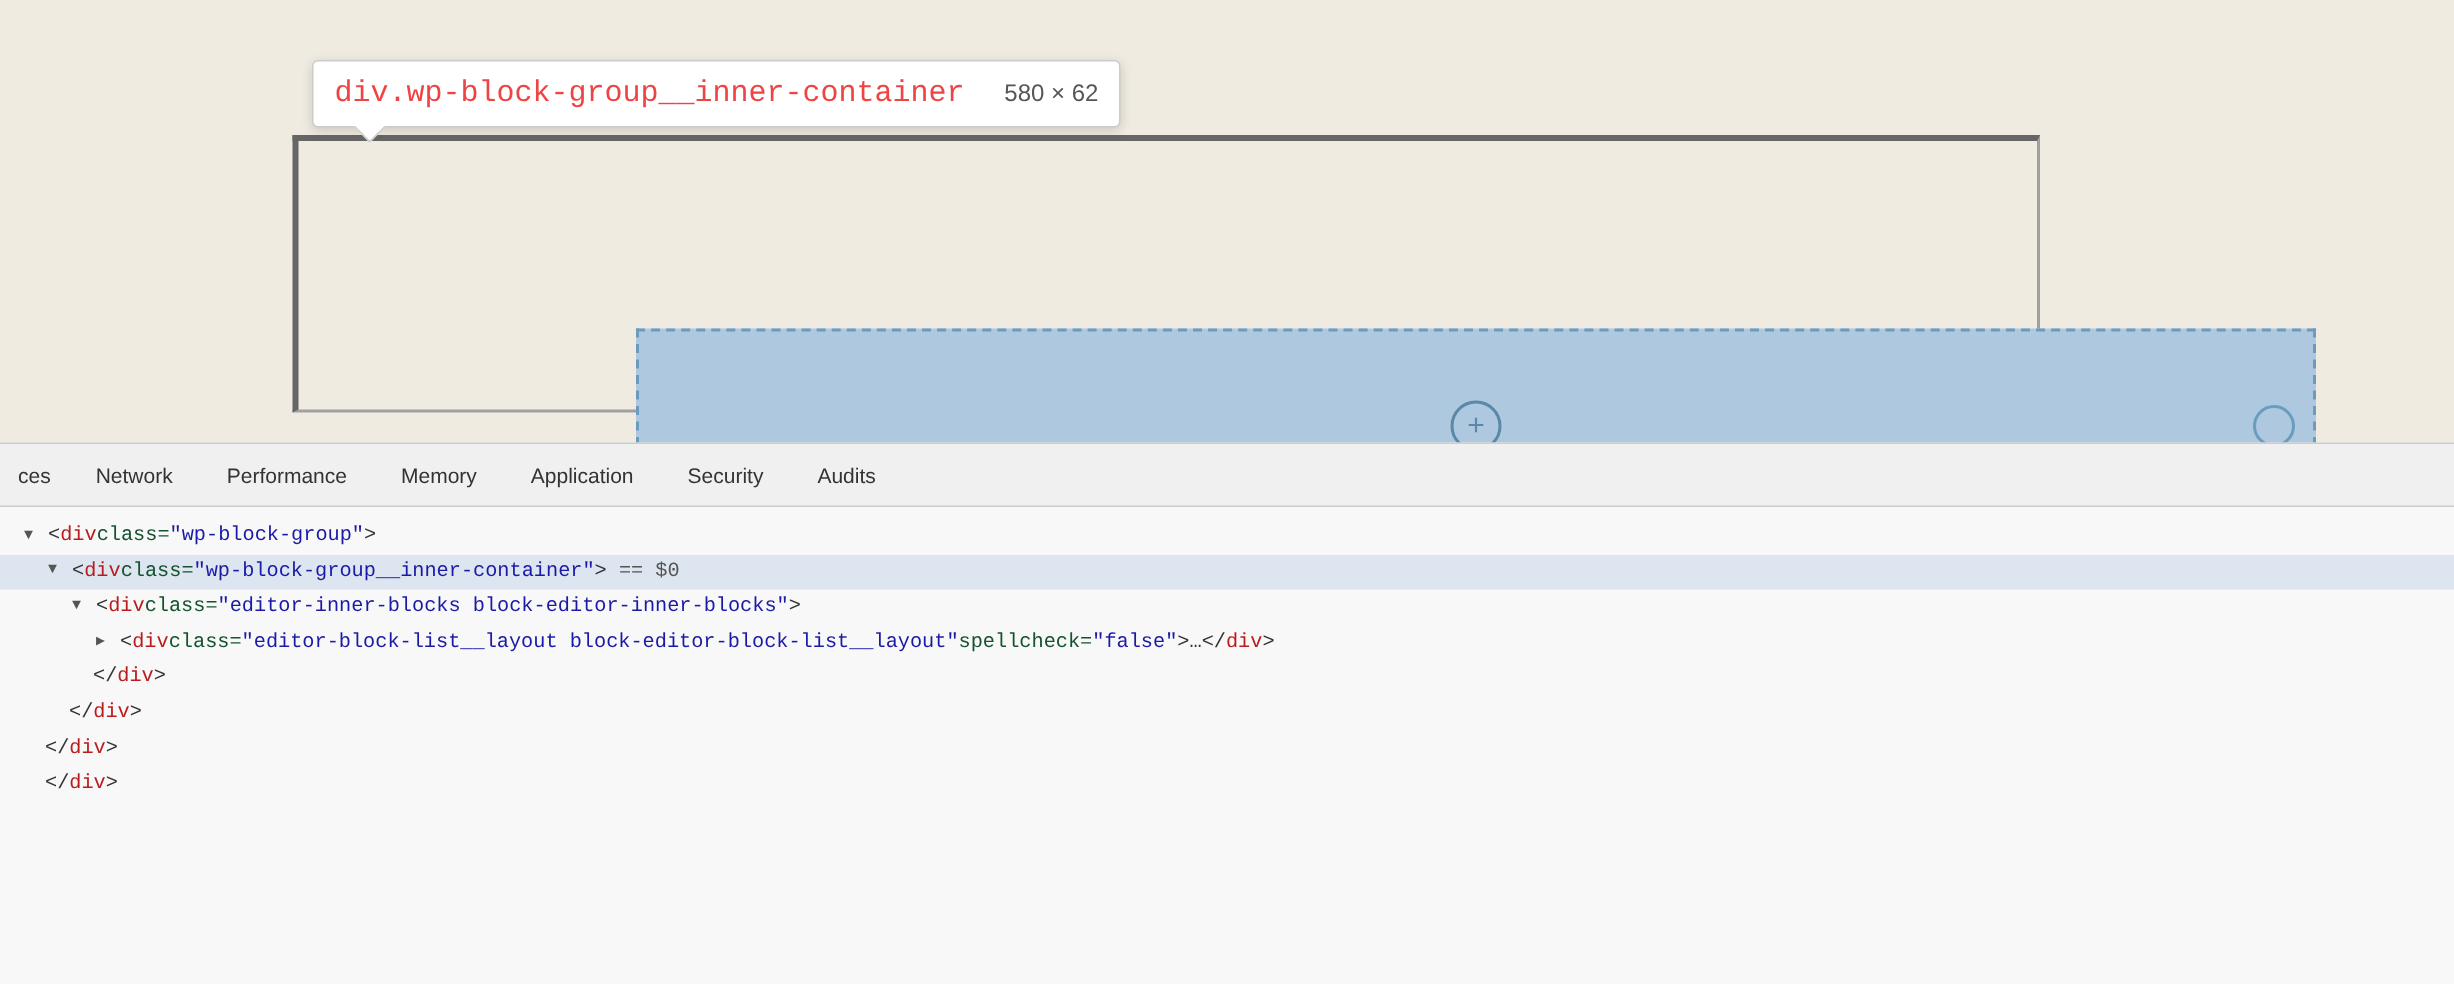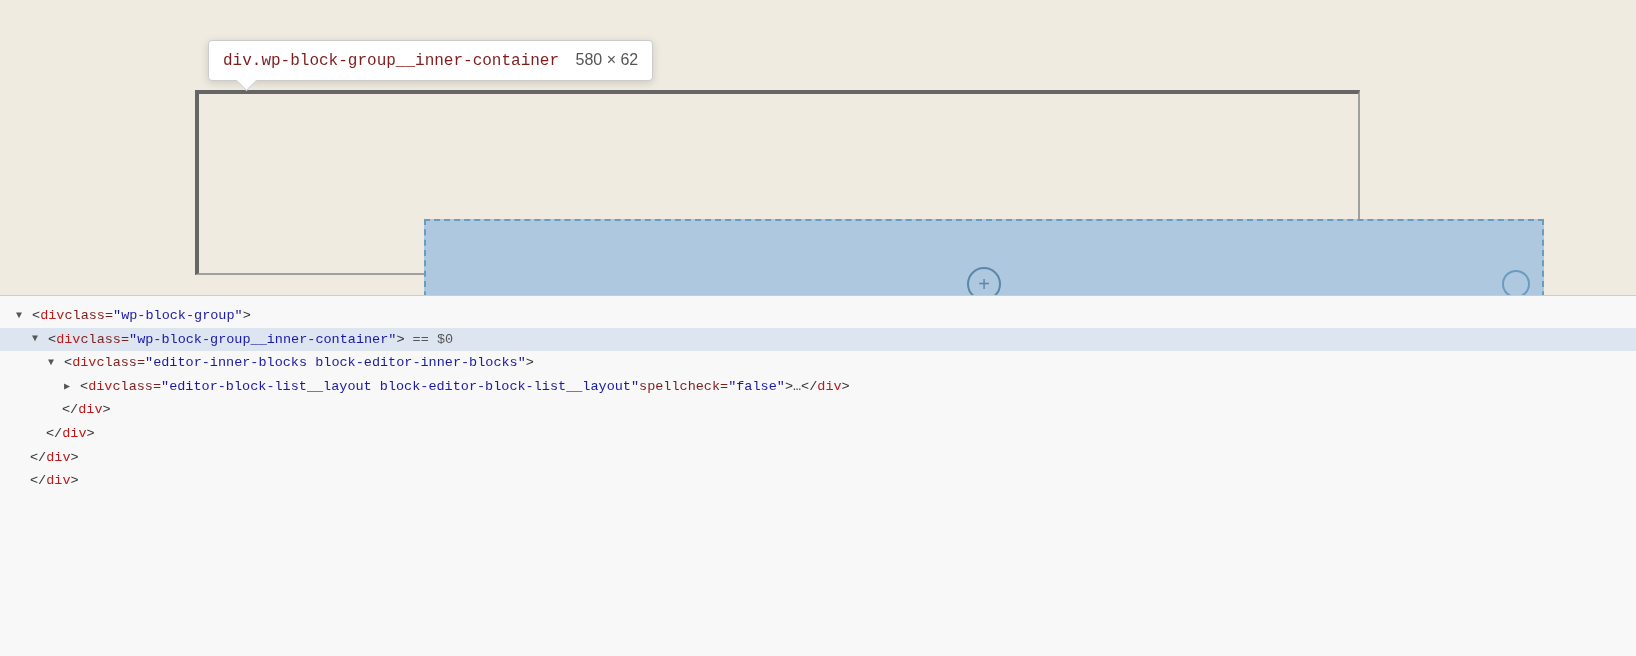"div.wp-block-group__inner-container" .tooltip-selector { color: #7f1d1d -> #ef4444; font-size: 16px -> 20px }
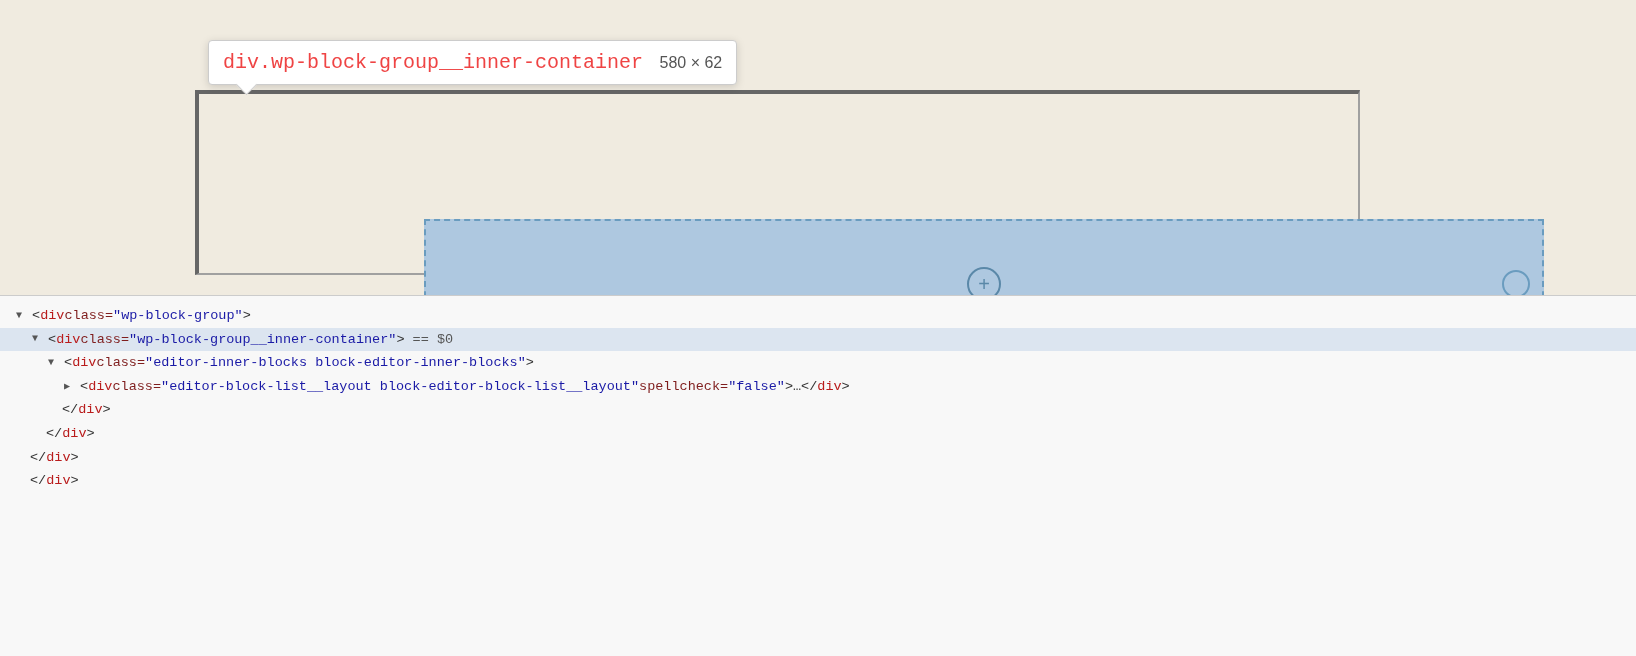"580 × 62" .tooltip-dimensions { margin-left: 12px -> 22px }
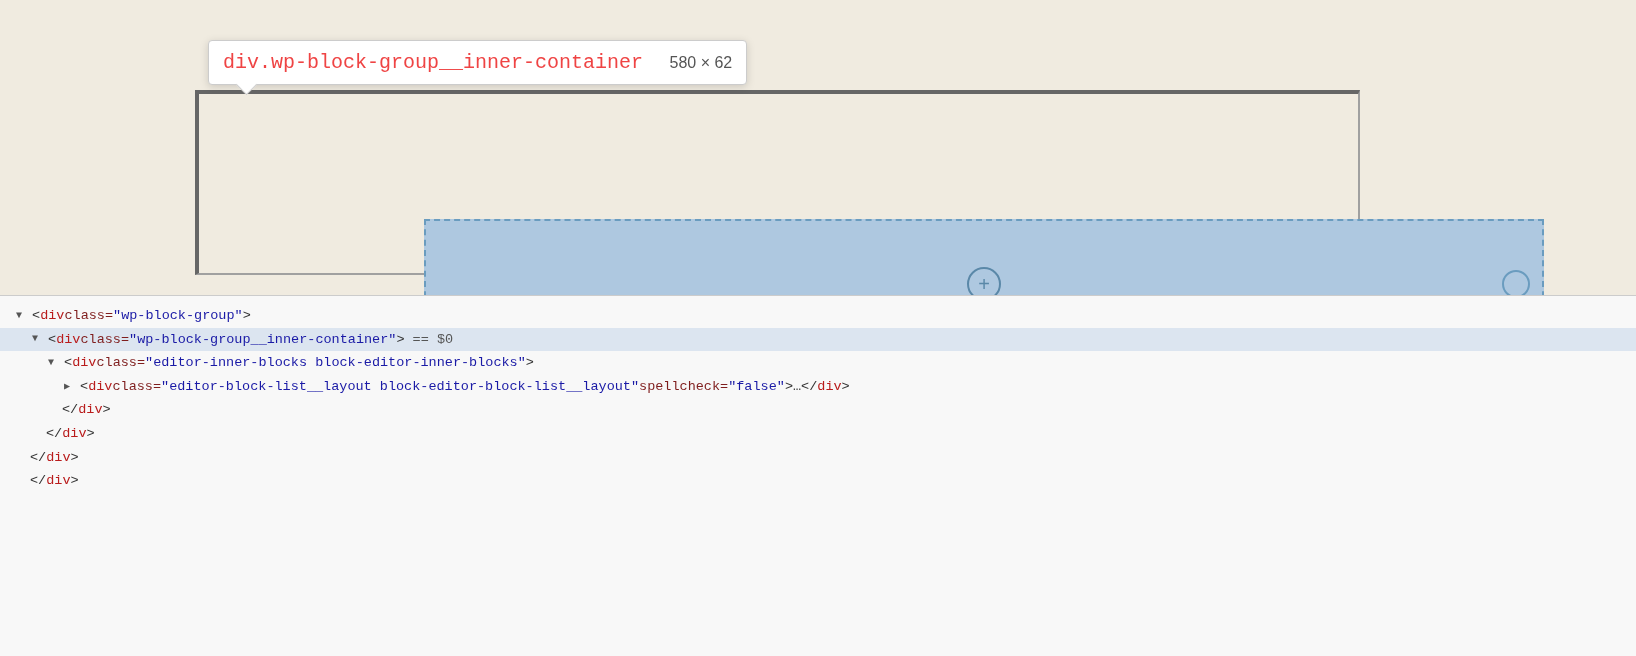"ces" div.tab-bar { html: none -> <div> <div> <span>ces</span> </div> <div> <span>Network</span> </div> <div> <span>Performance</span> </div> <div> <span>Memory</span> </div> <div> <span>Application</span> </div> <div> <span>Security</span> </div> <div> <span>Audits</span> </div> </div> }
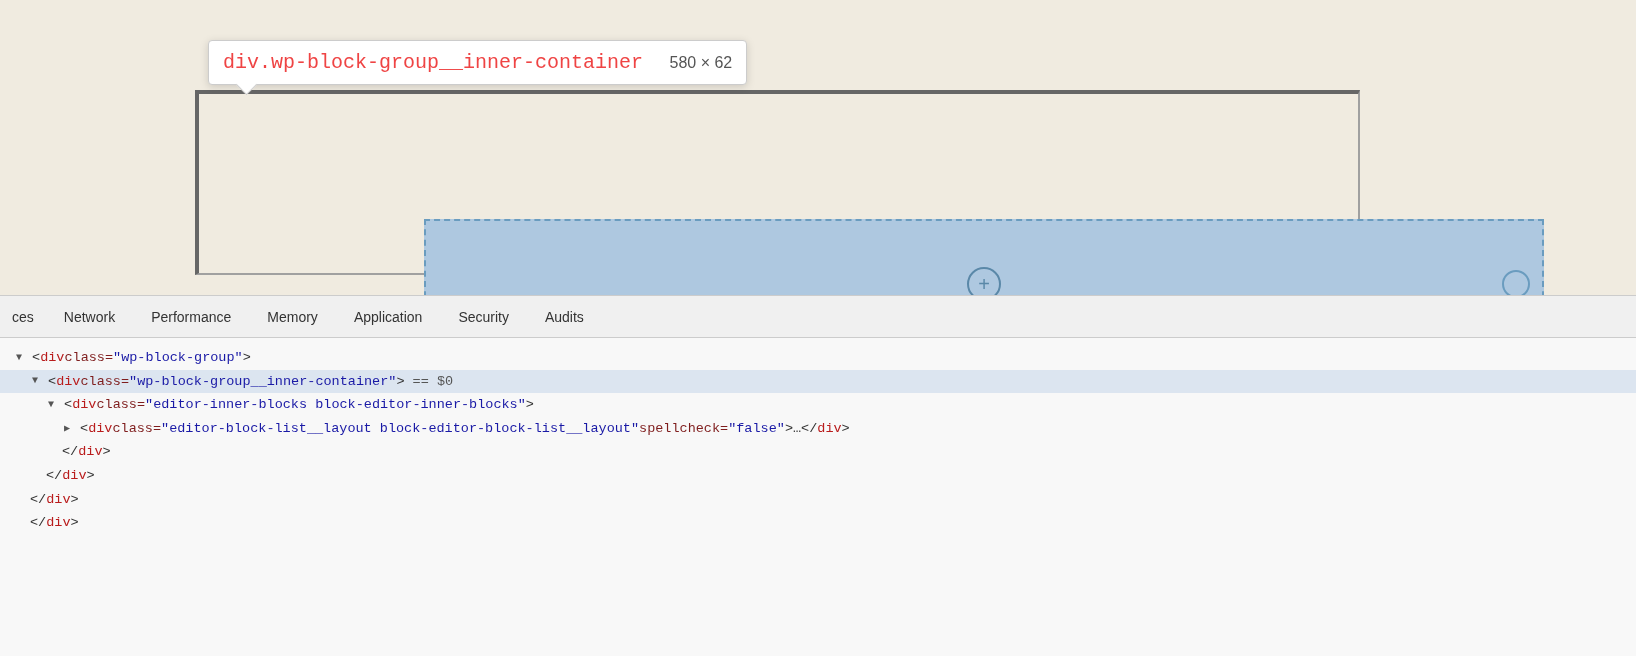"class=" .attr-name { color: #7f1d1d -> #14532d }
